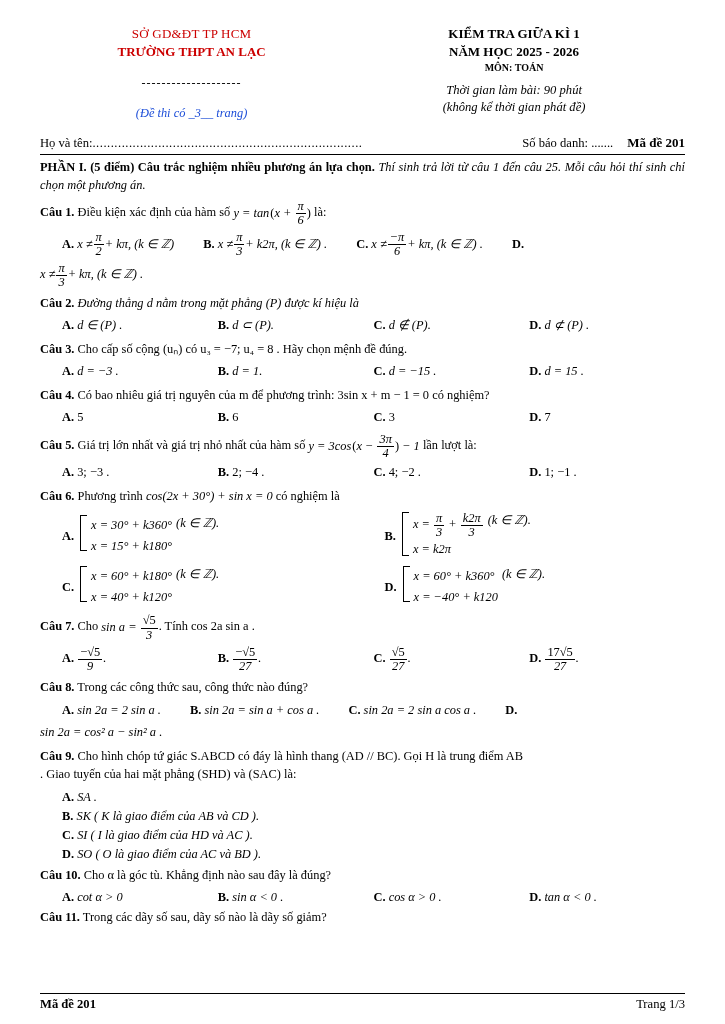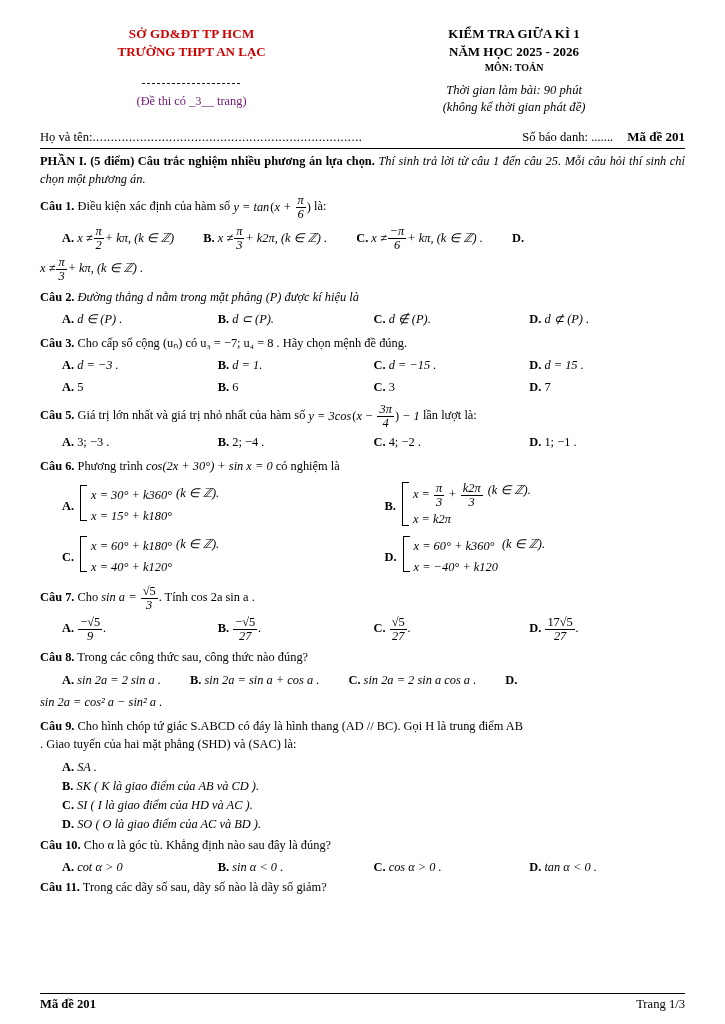"SỞ GD&ĐT TP HCM" .hl1 { font-weight: bold -> normal }
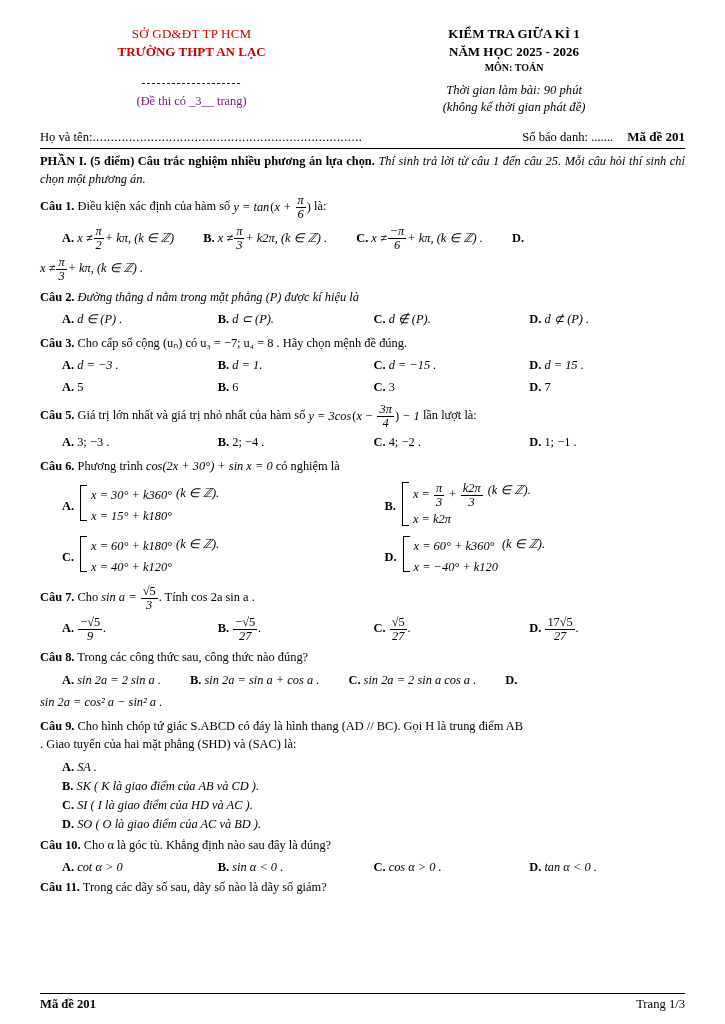"(Đề thi có _3__ trang)" .paren { color: #701a75 -> #1d4ed8; font-style: none -> italic; margin-top: 3px -> 15px }
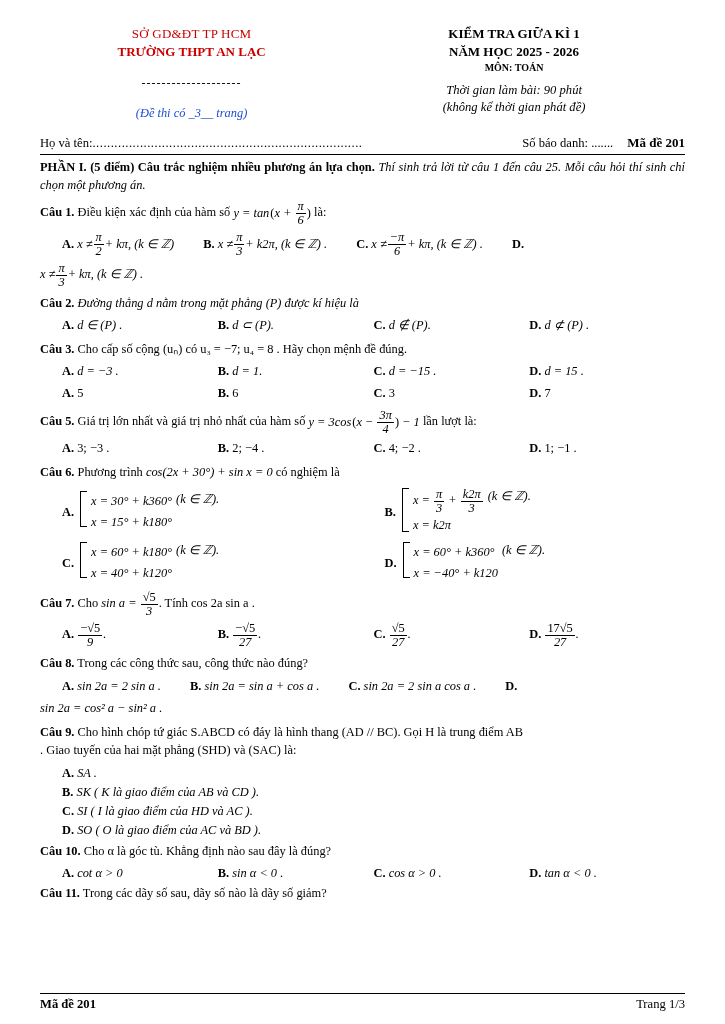"Câu 4. Có bao nhiêu" div.q { html: none -> <div> <span>Câu 4.</span><span> Có bao nhiêu giá trị nguyên của m để phương trình: 3sin x + m − 1 = 0 có nghiệm?</span> </div> }
